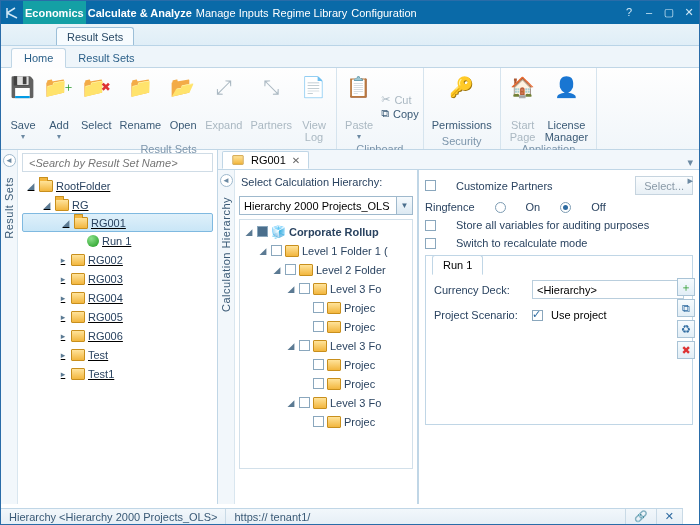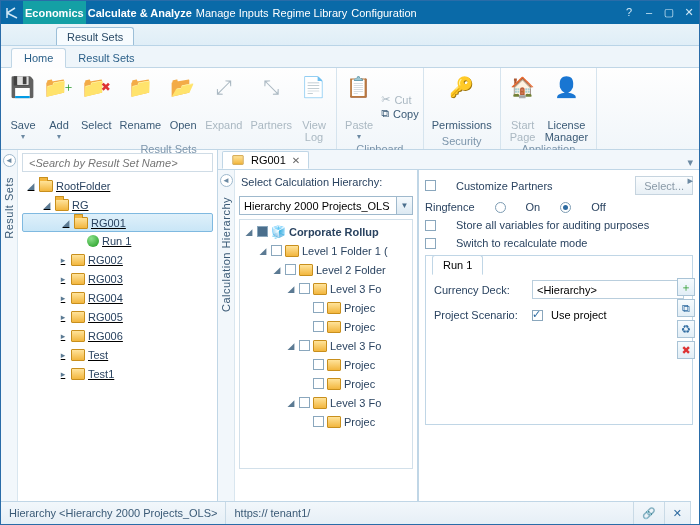"Hierarchy <Hierarchy 2000 Projects_OLS>" .statusbar { height: 23px -> 16px; right: 8px -> 16px }
